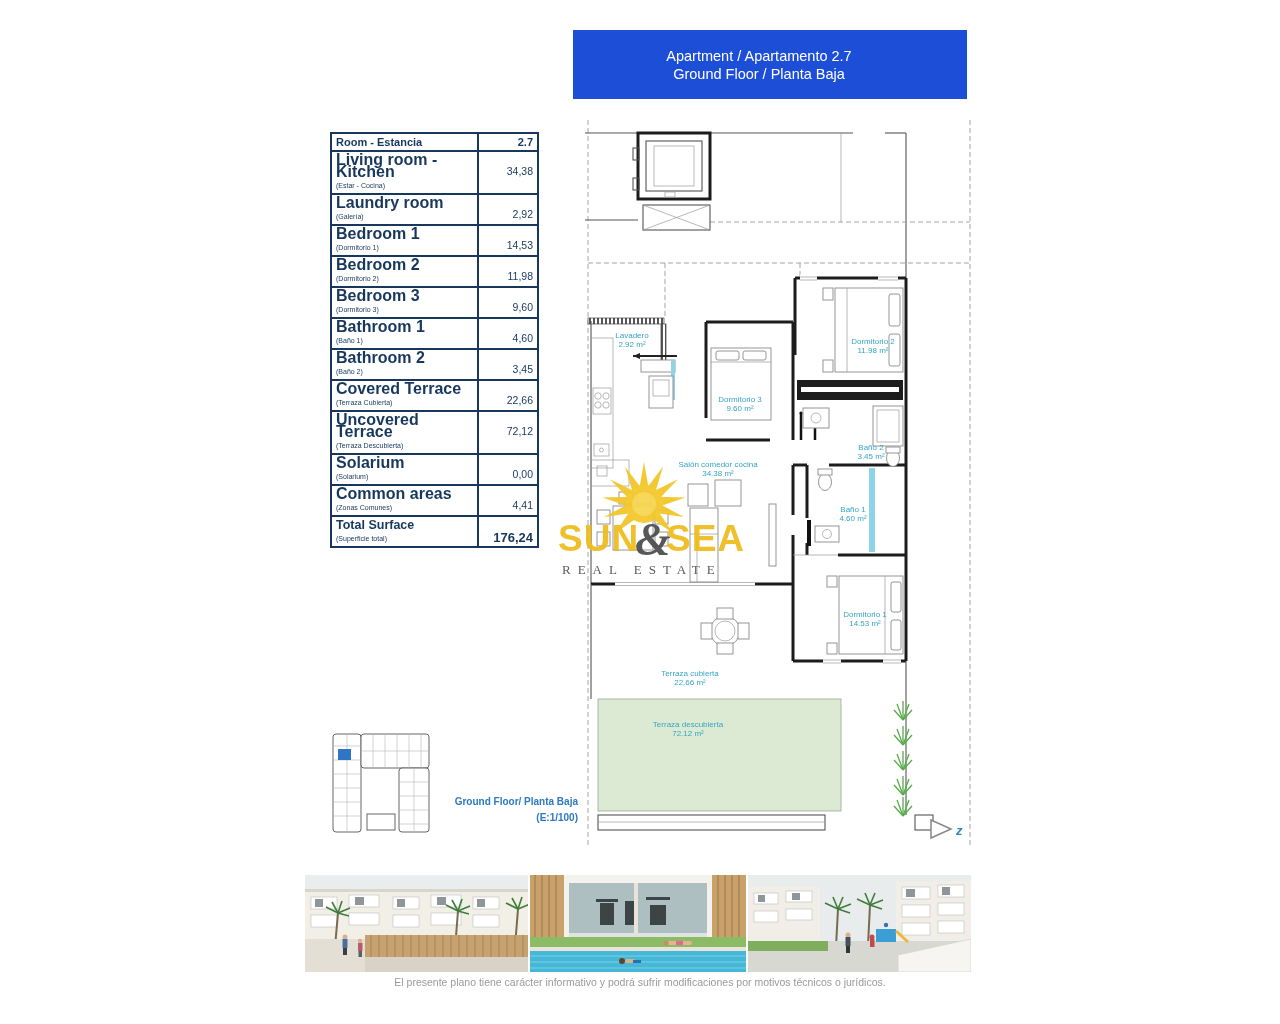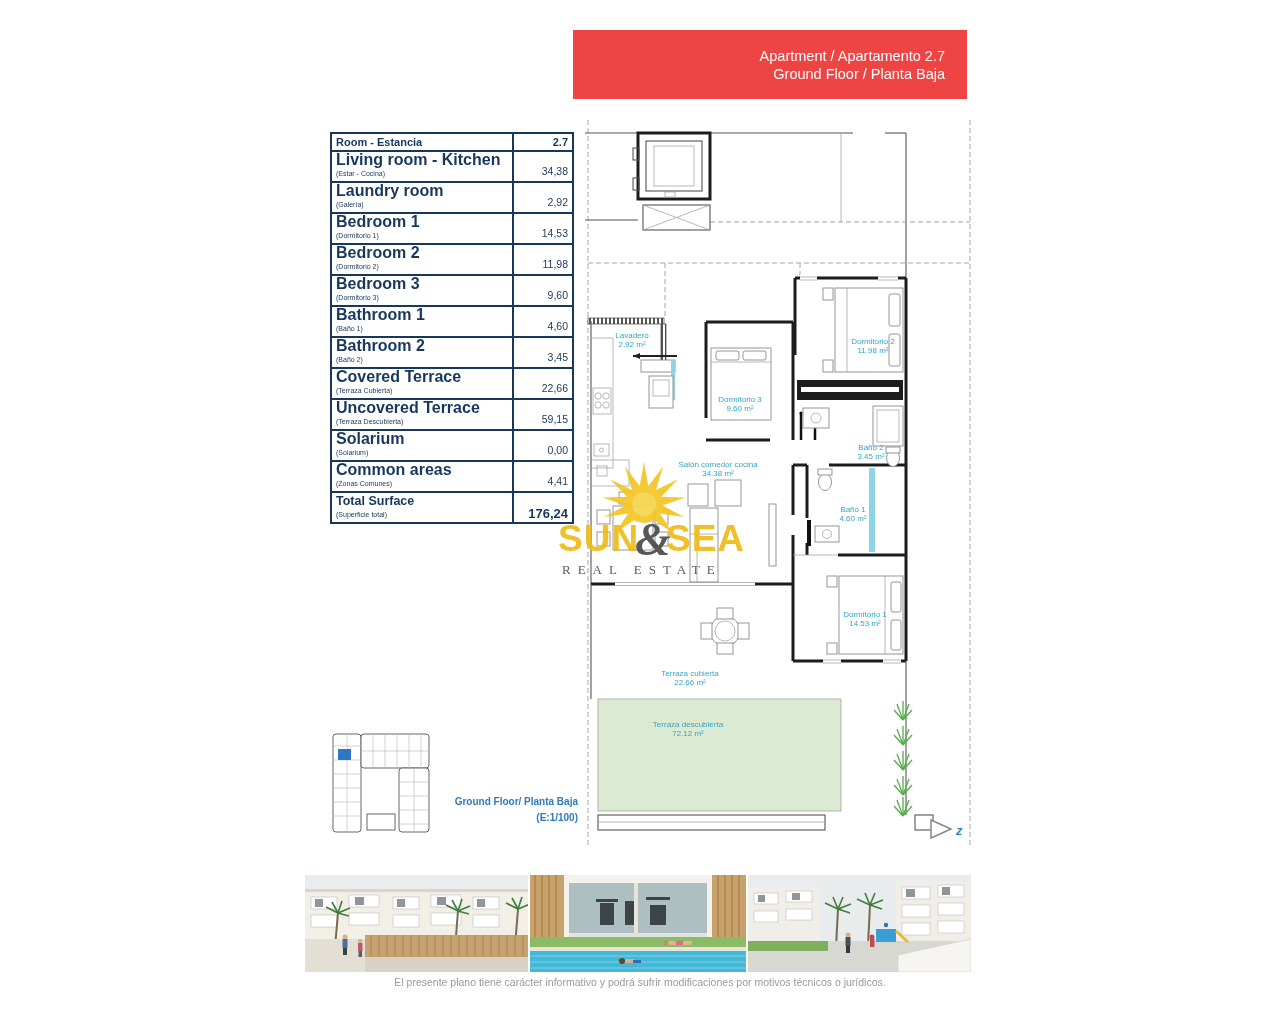"Apartment / Apartamento 2.7" .banner { align-items: flex-end -> center; background: #ef4444 -> #1d4ed8 }
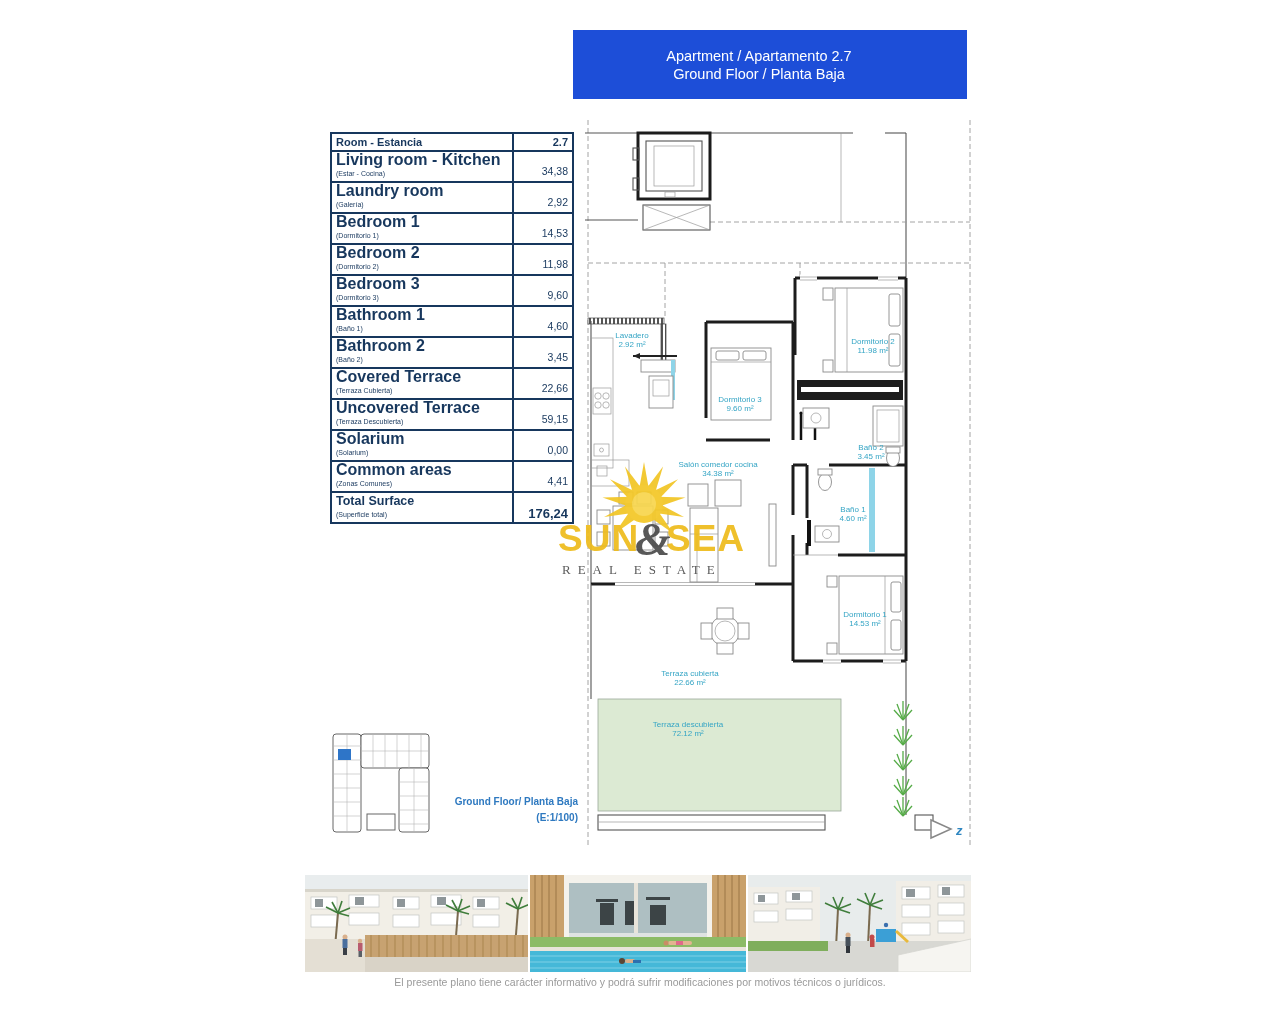"Room - Estancia" .rtable { width: 244px -> 209px }
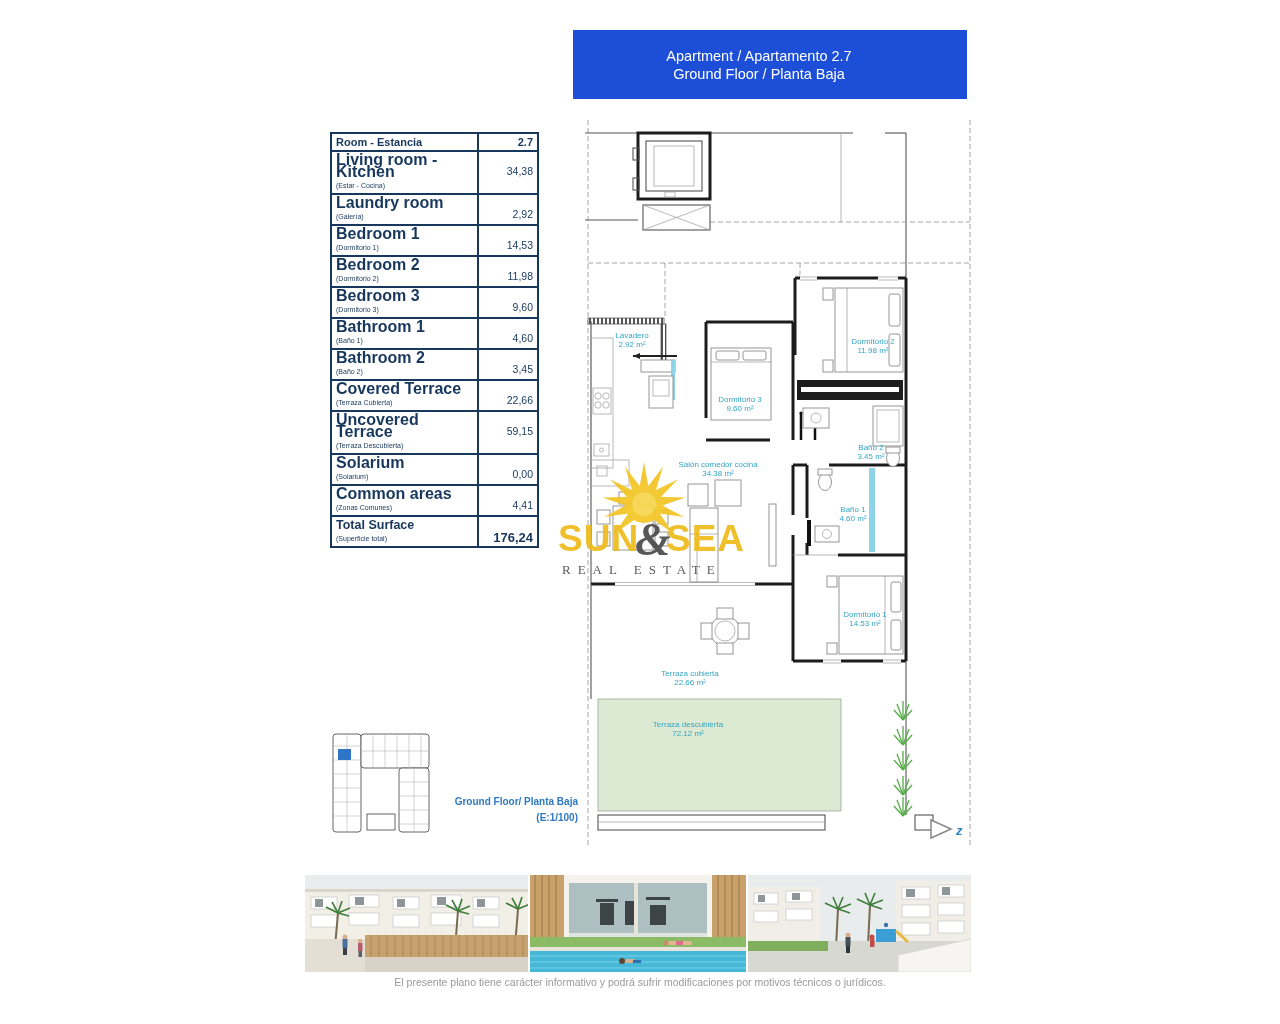"59,15" td.val { text: 59,15 -> 72,12 }
